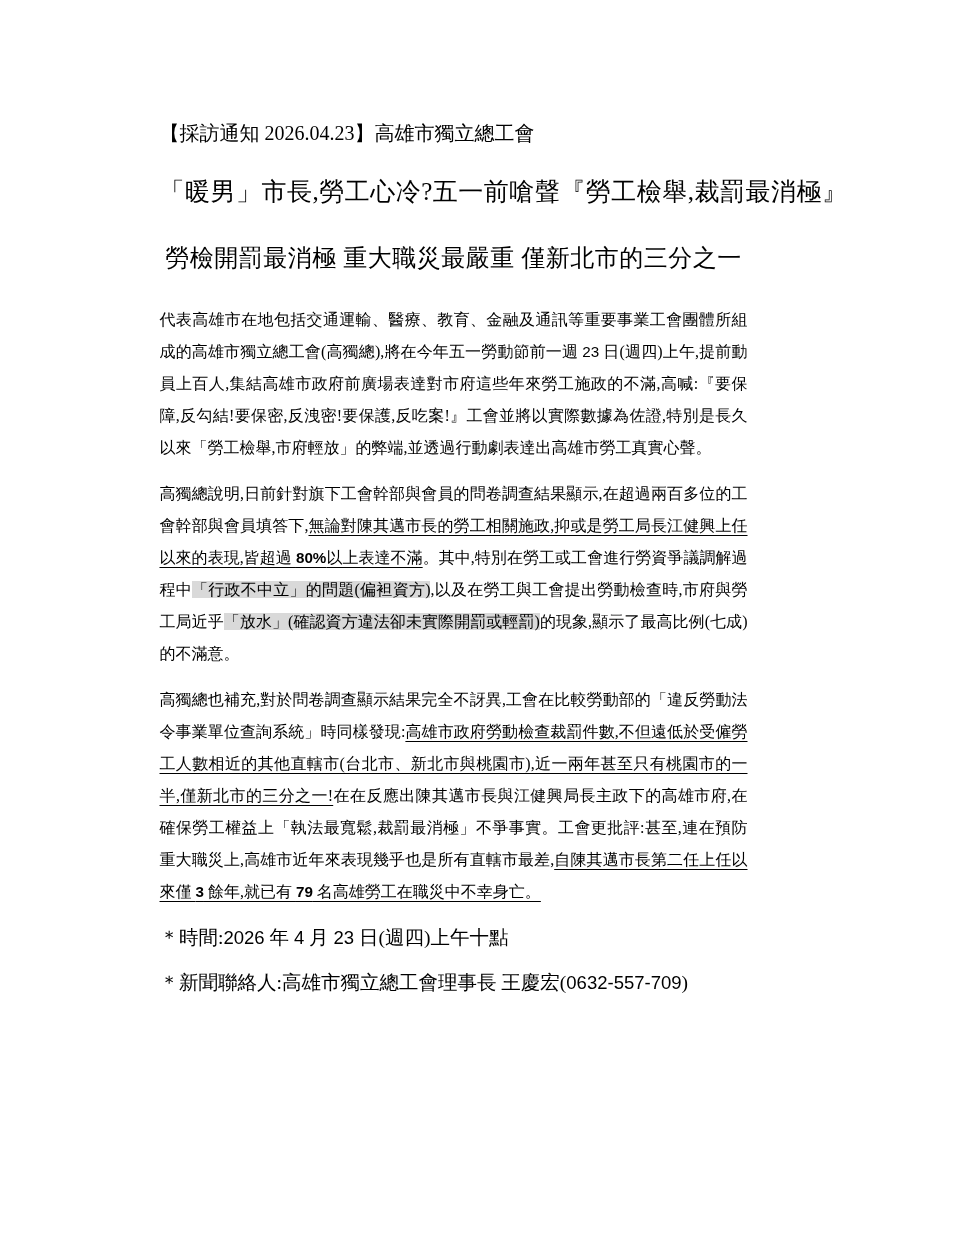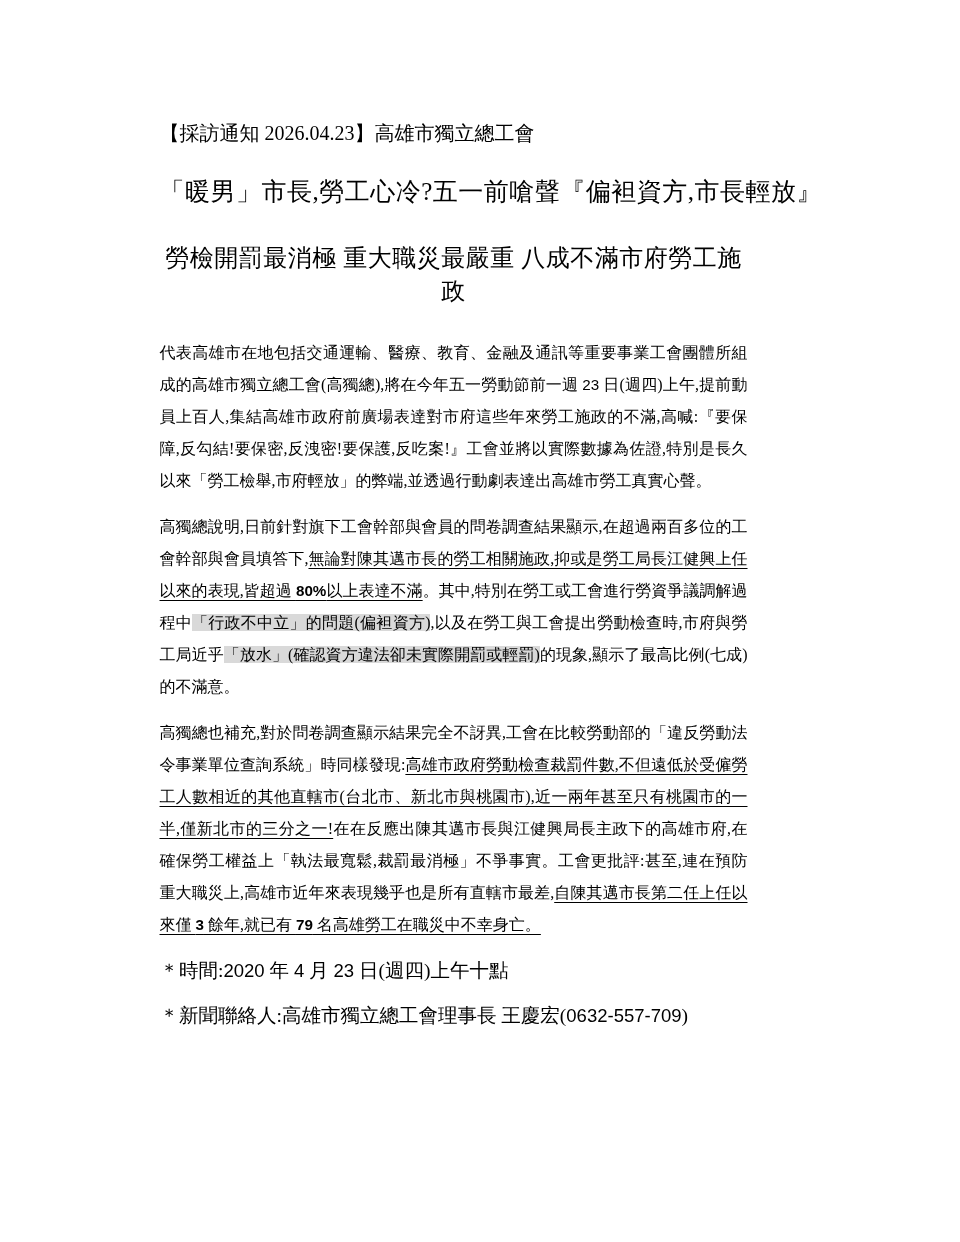"「暖男」市長,勞工心冷?五一前嗆聲『偏袒資方,市長輕放』" h1.title { text: 偏袒資方,市長輕放 -> 勞工檢舉,裁罰最消極 }
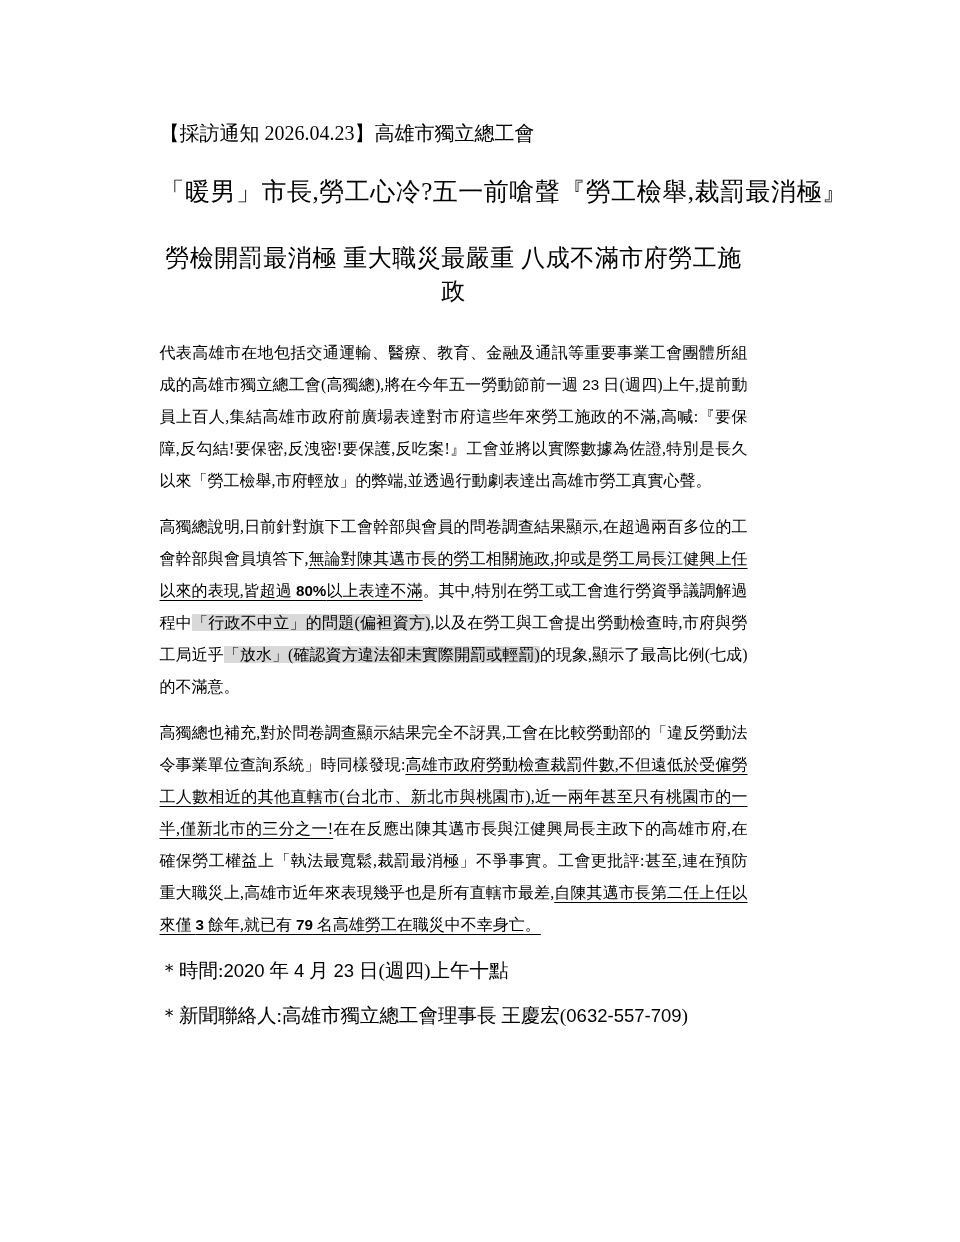"勞檢開罰最消極 重大職災最嚴重 八成不滿市府勞工施政" h2.subtitle { text: 八成不滿市府勞工施政 -> 僅新北市的三分之一 }
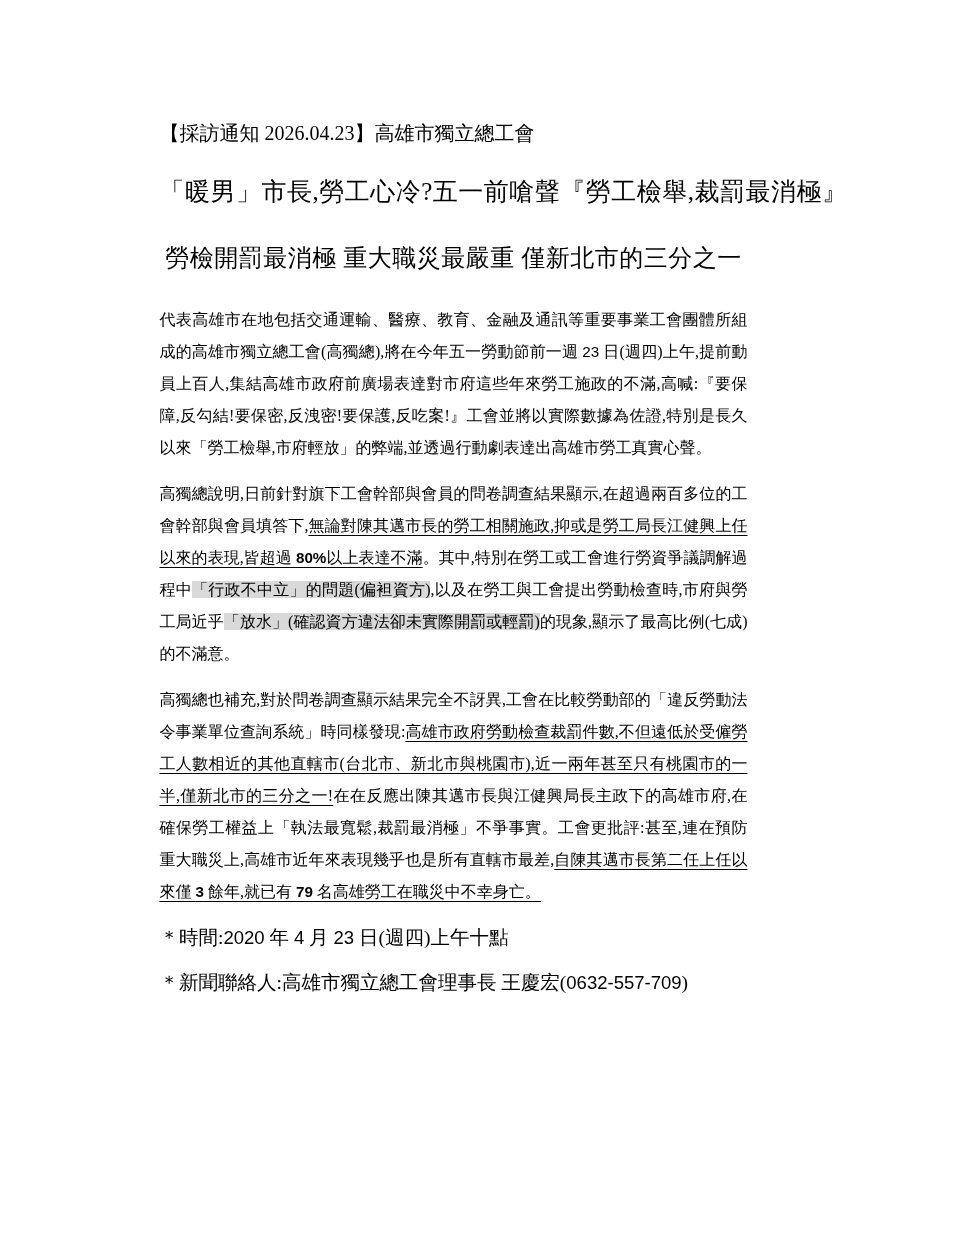"2020" span.latin { text: 2020 -> 2026 }
